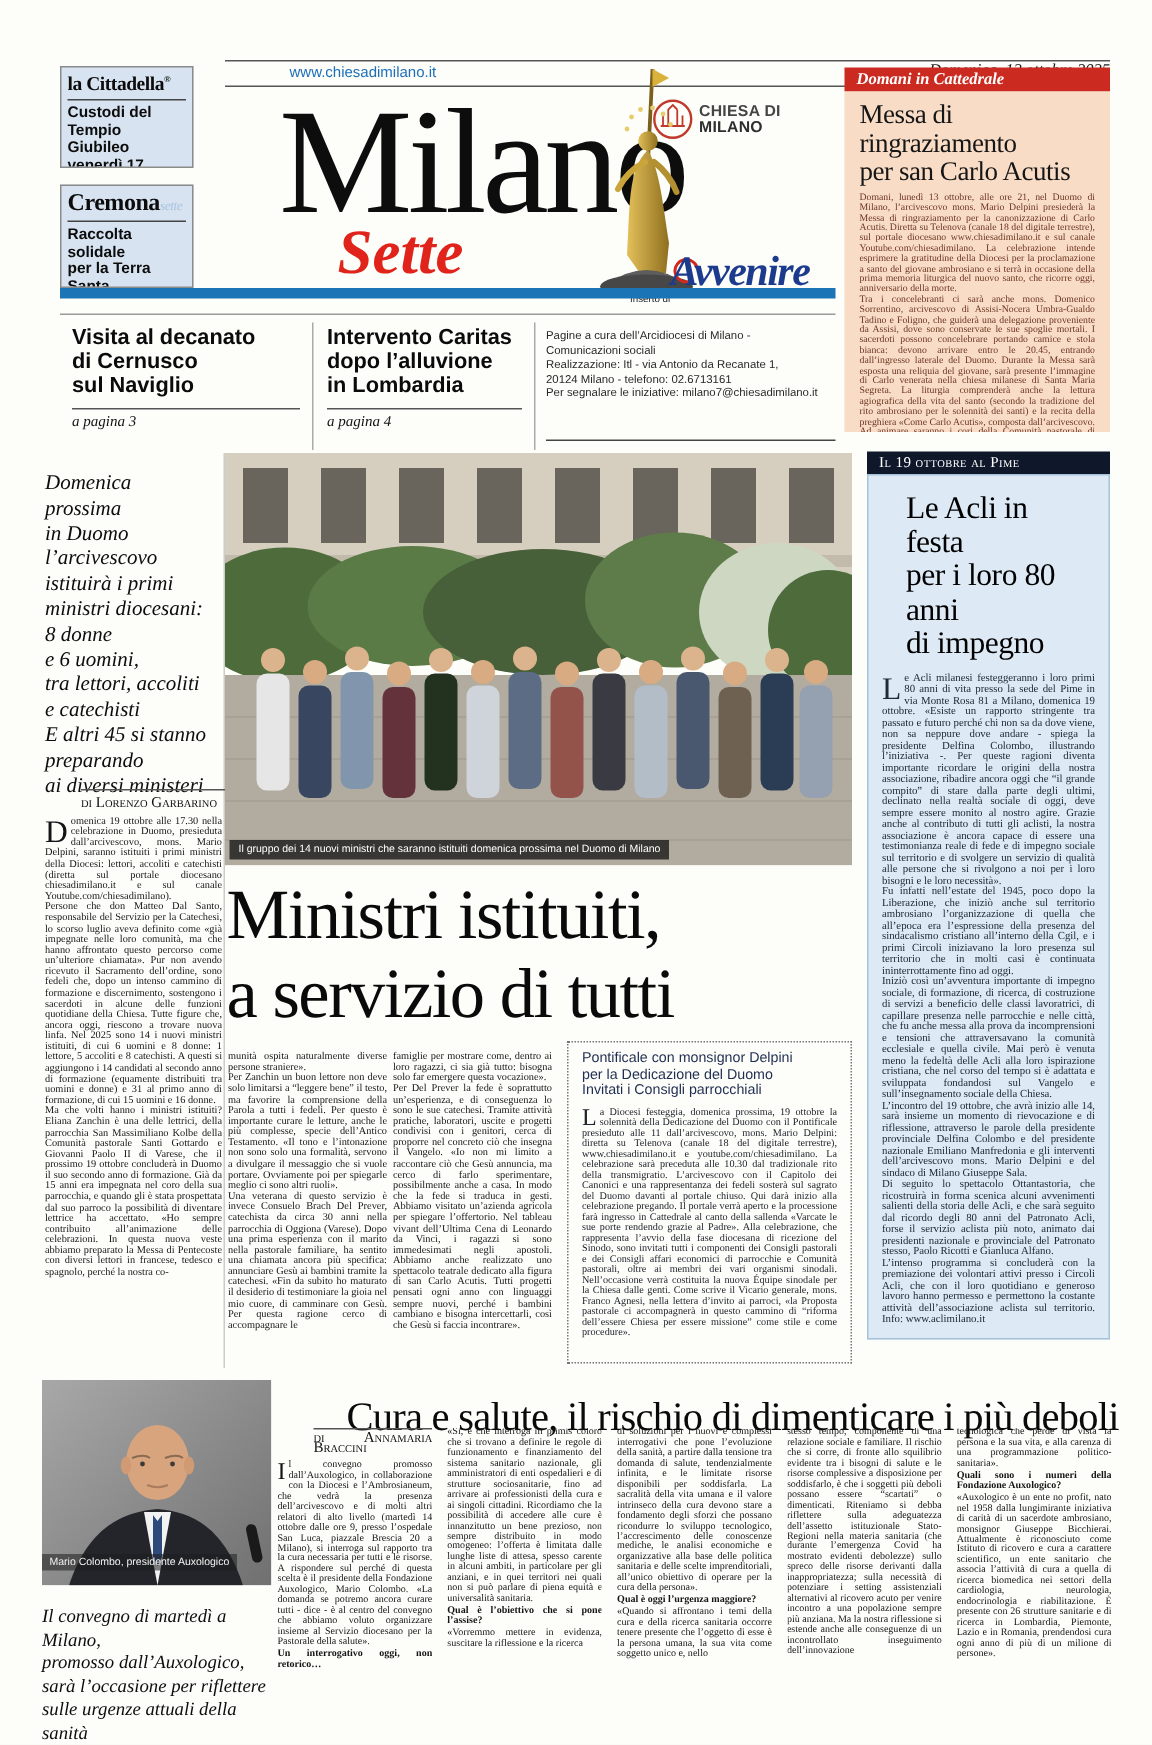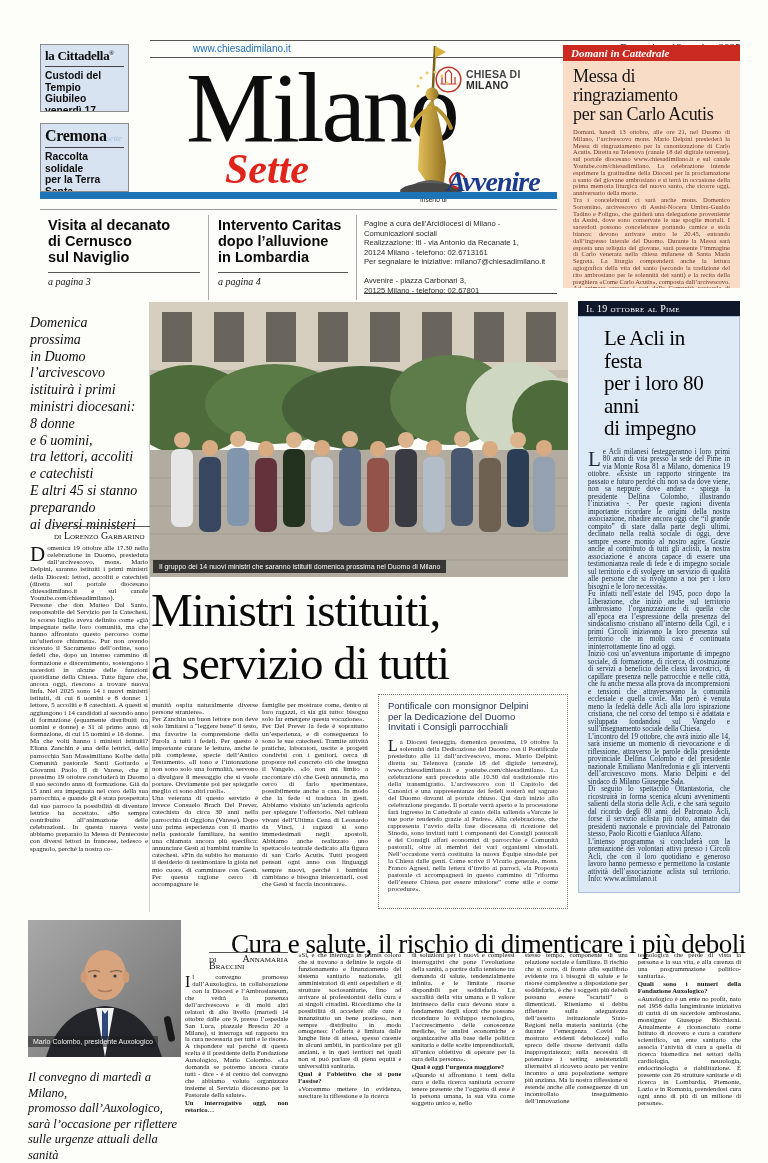"Avvenire - piazza Carbonari 3," div.pl { html: <div>Avvenire - piazza Carbonari 3, 20125 Milano - telefono: 02.67801</div> -> none }
